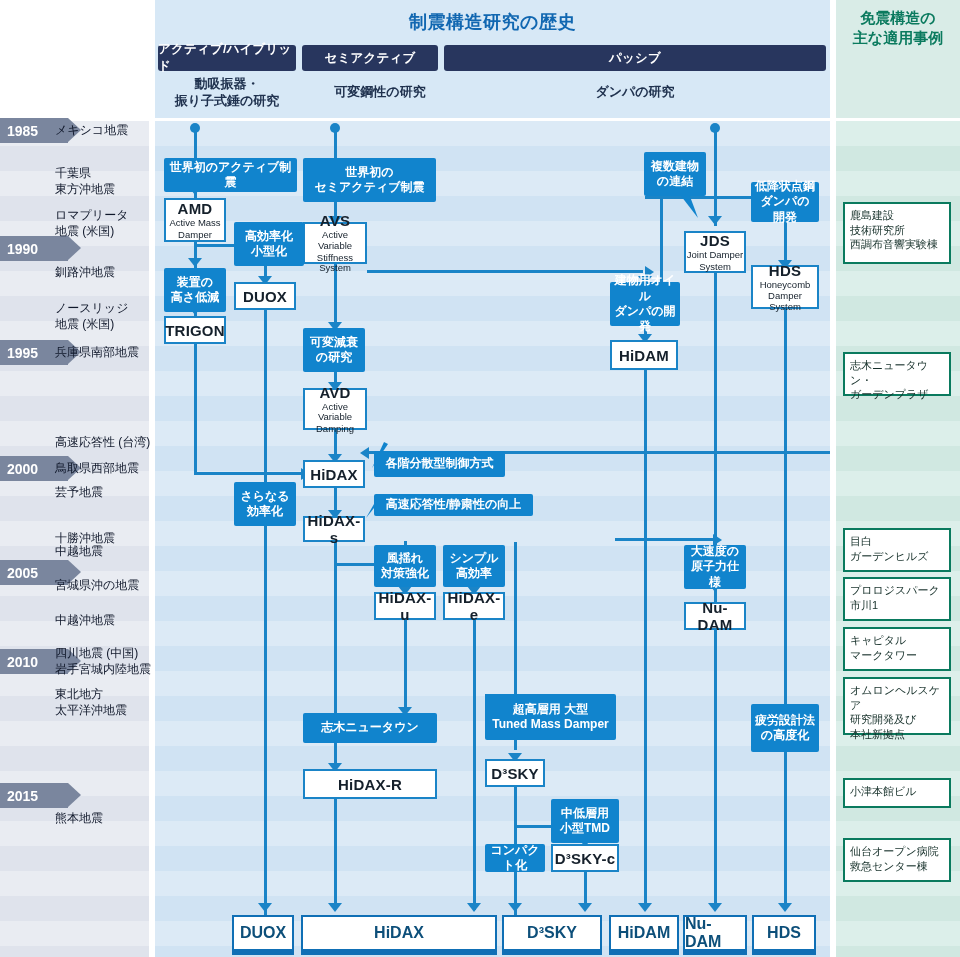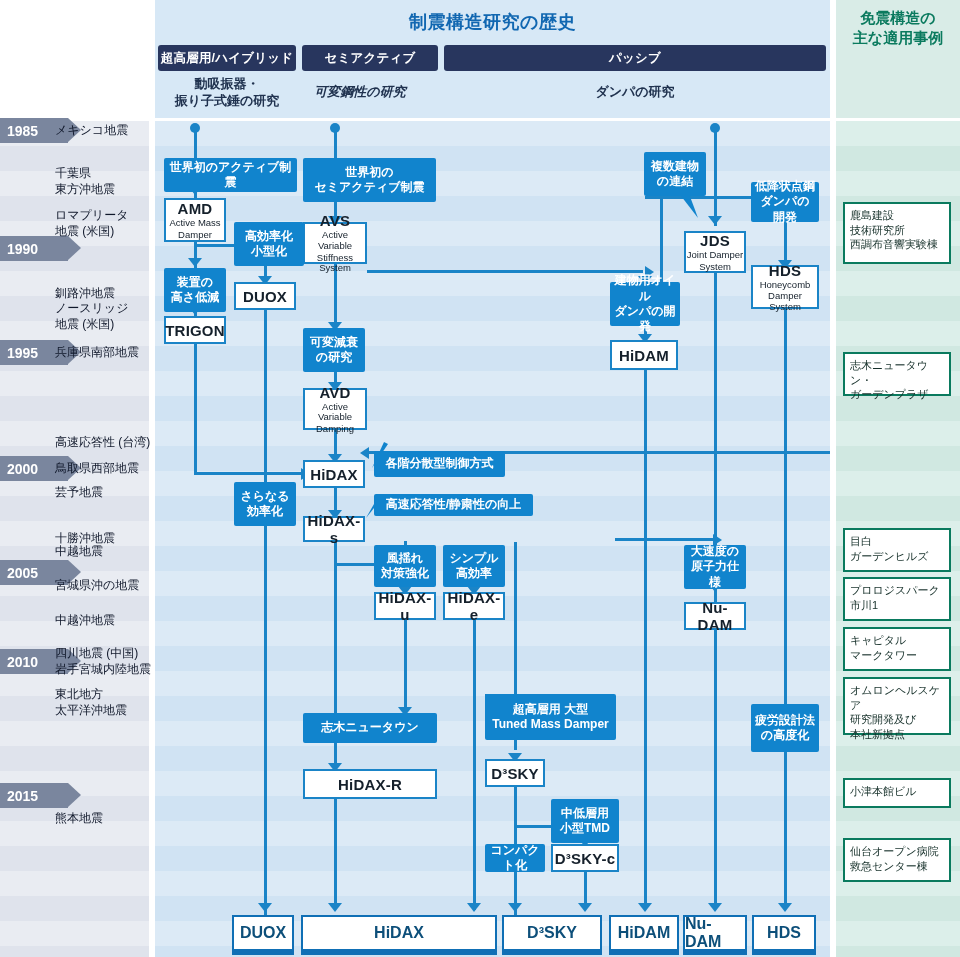"超高層用/ハイブリッド" div.cat-tab { text: 超高層用/ -> アクティブ/ }
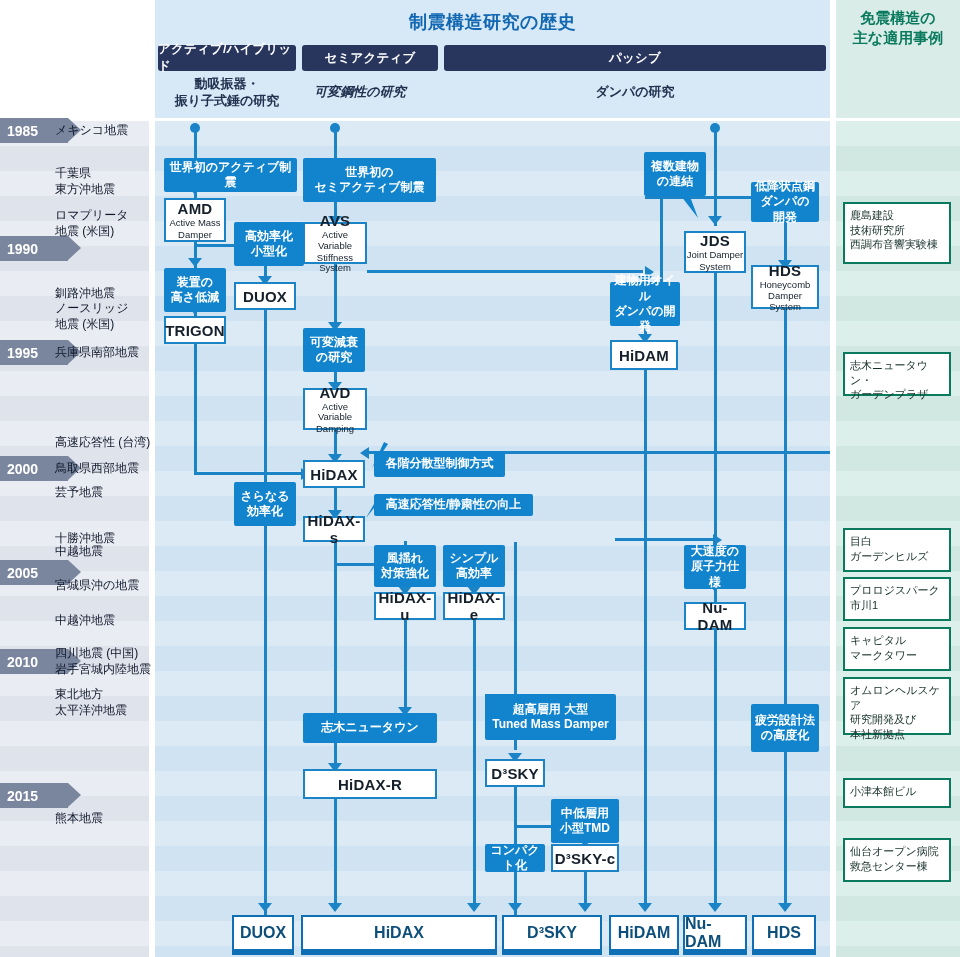"可変鋼性の研究" #sub-semi { font-style: italic -> none; left: 292px -> 312px }
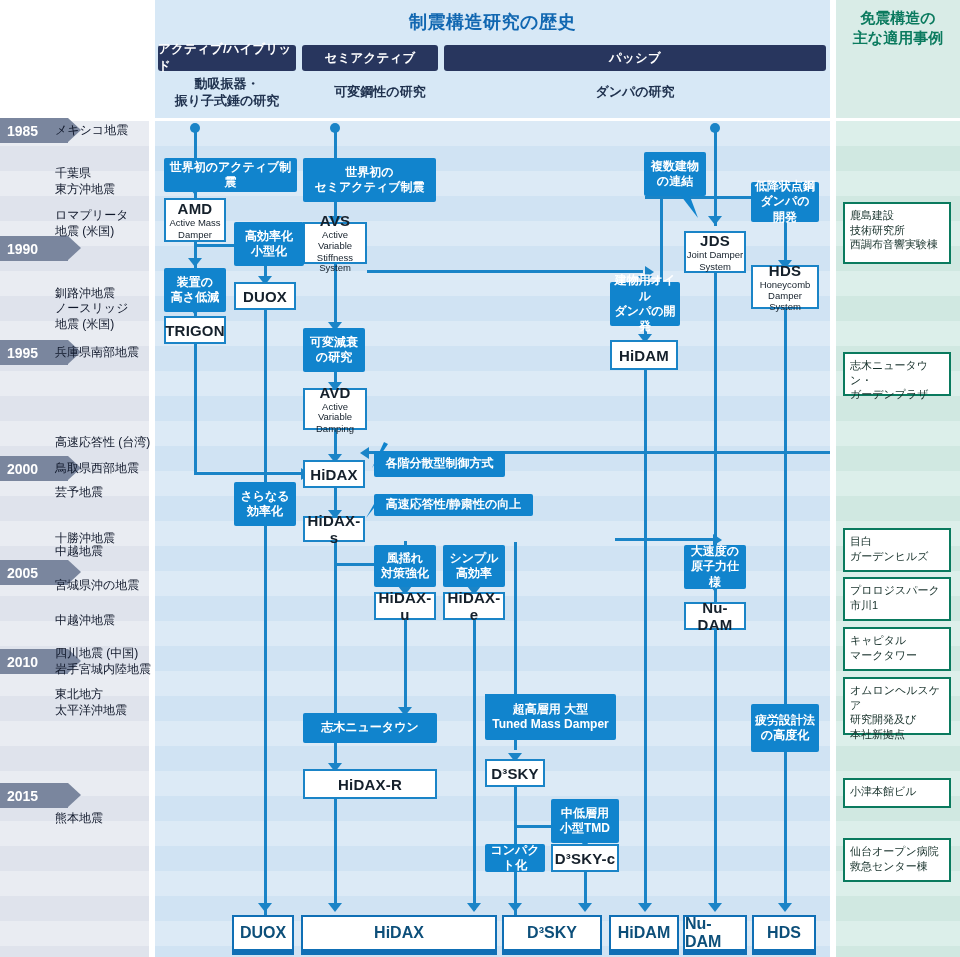"釧路沖地震" div.quake { top: 285px -> 264px }
